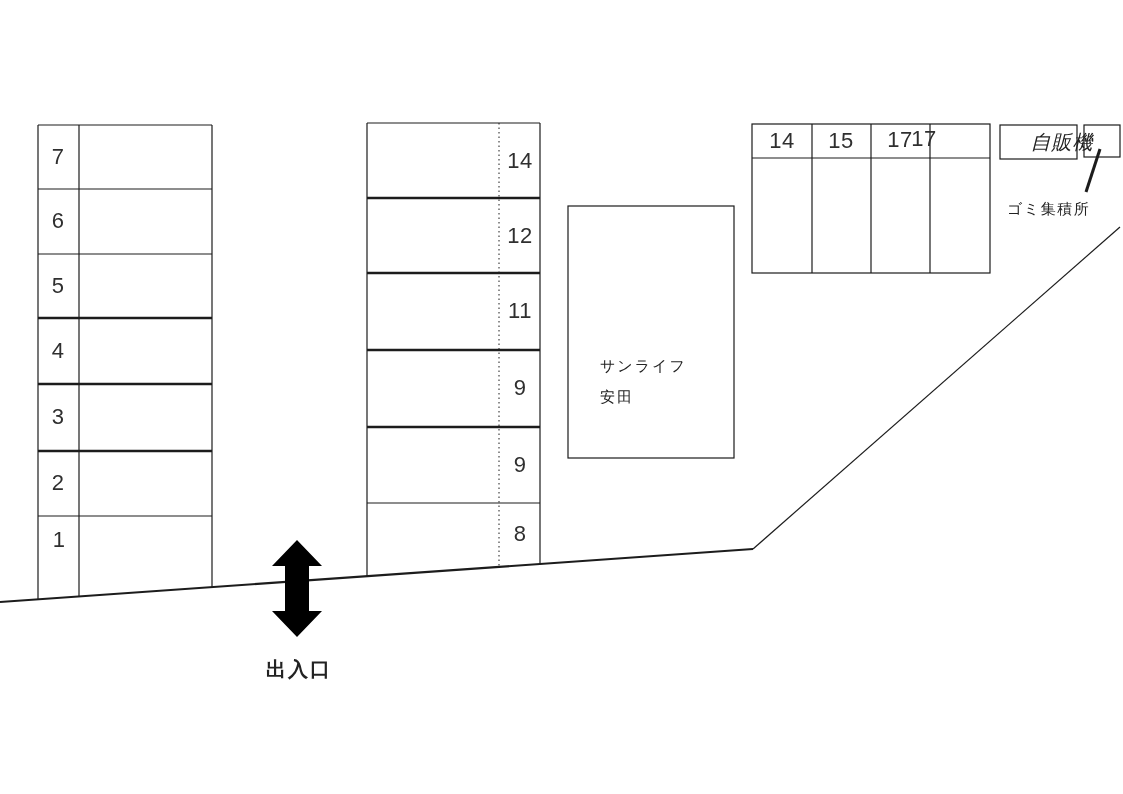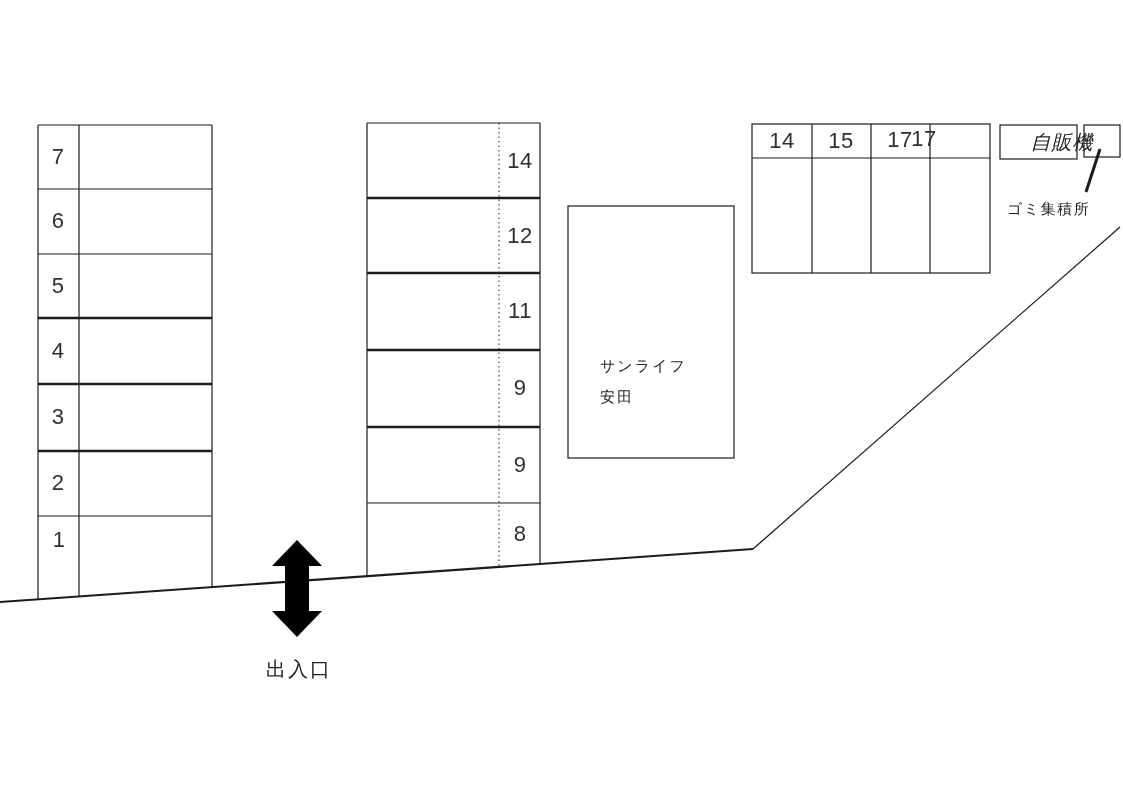"出入口" .entrance-label { font-weight: none -> bold }
